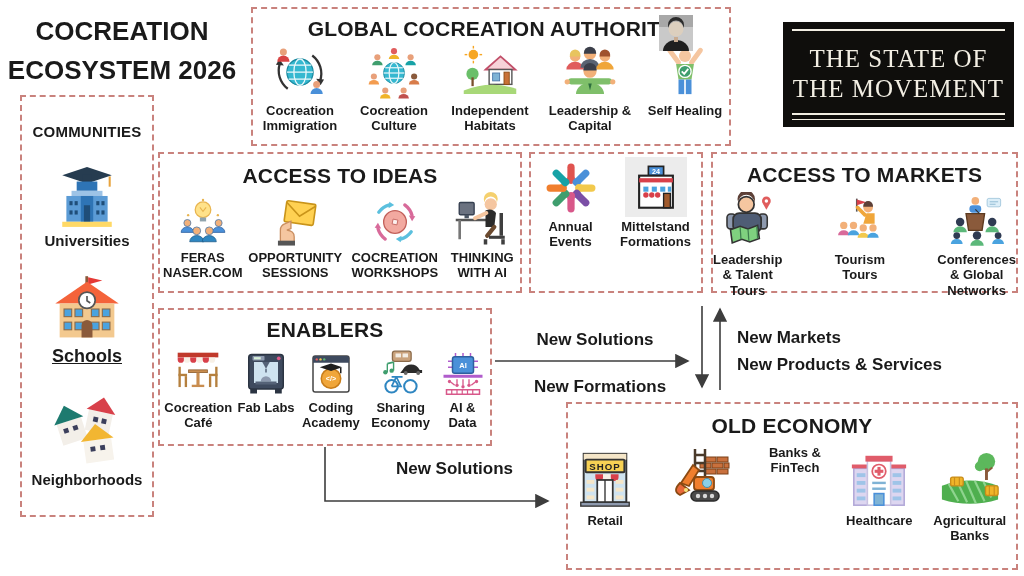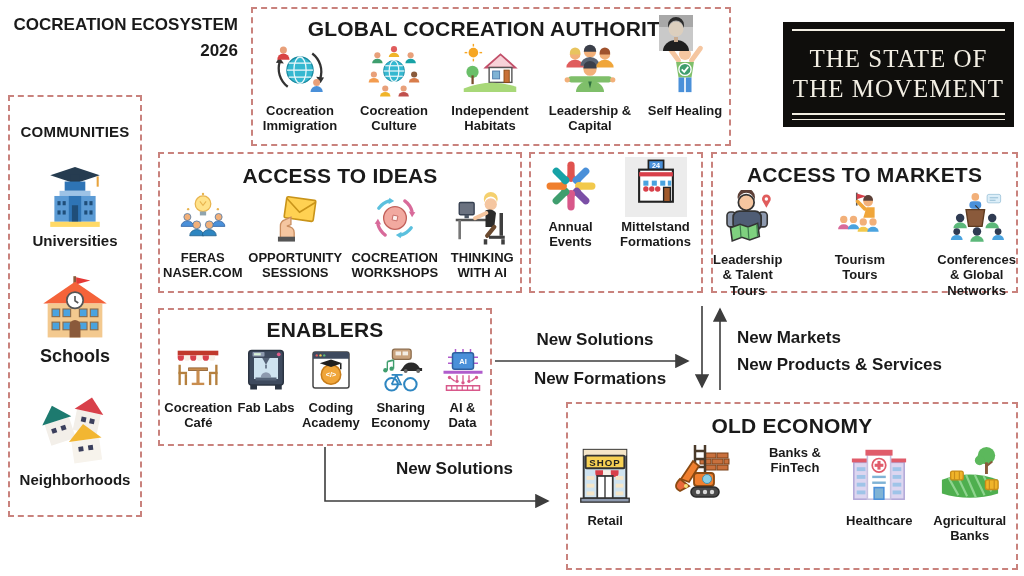"COCREATION ECOSYSTEM 2026" #page-title { font-size: 17px -> 26px; text-align: right -> center }
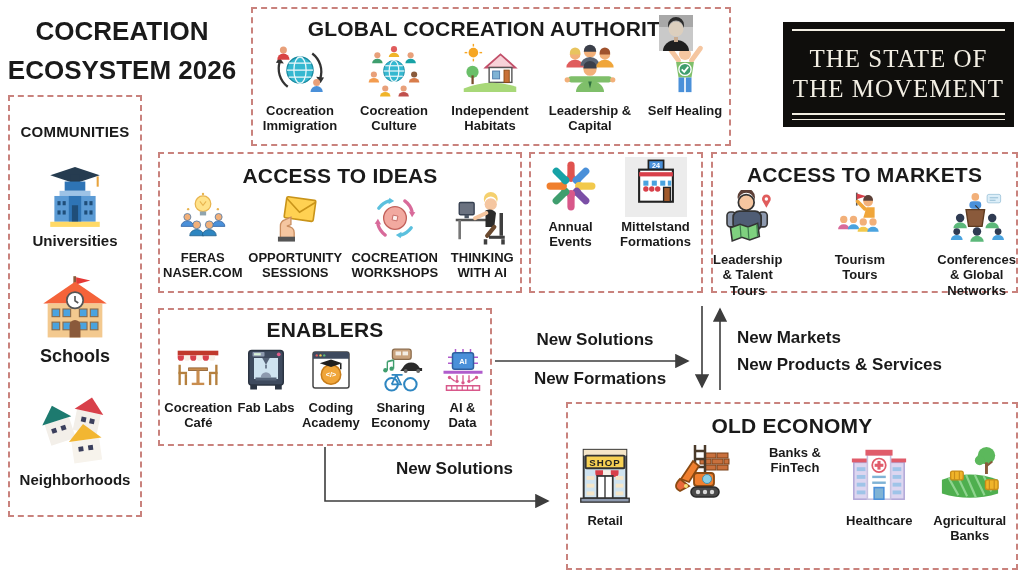"COMMUNITIES" #communities-box { left: 8px -> 20px }
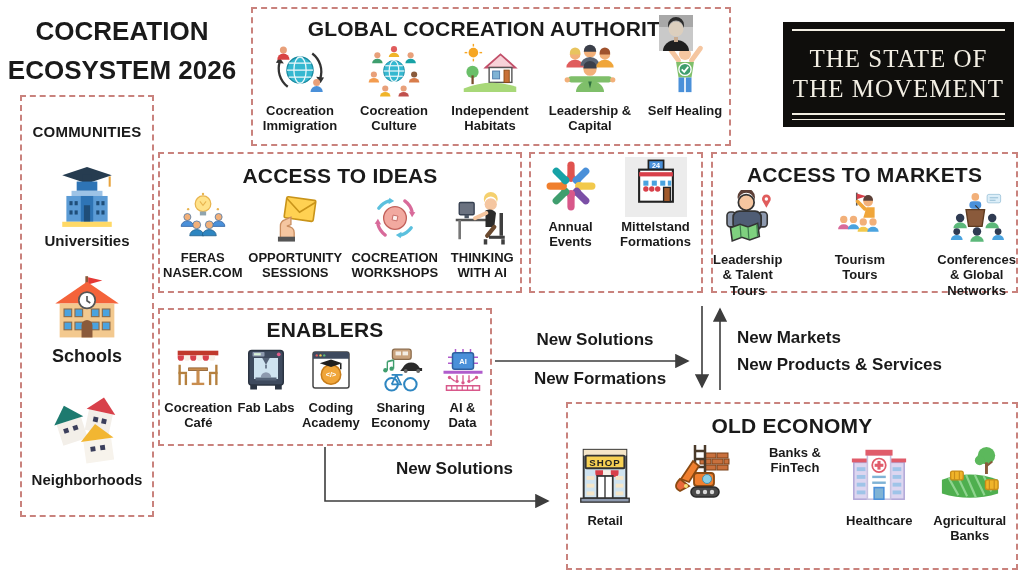"24" .icon { align-items: flex-start -> flex-end }
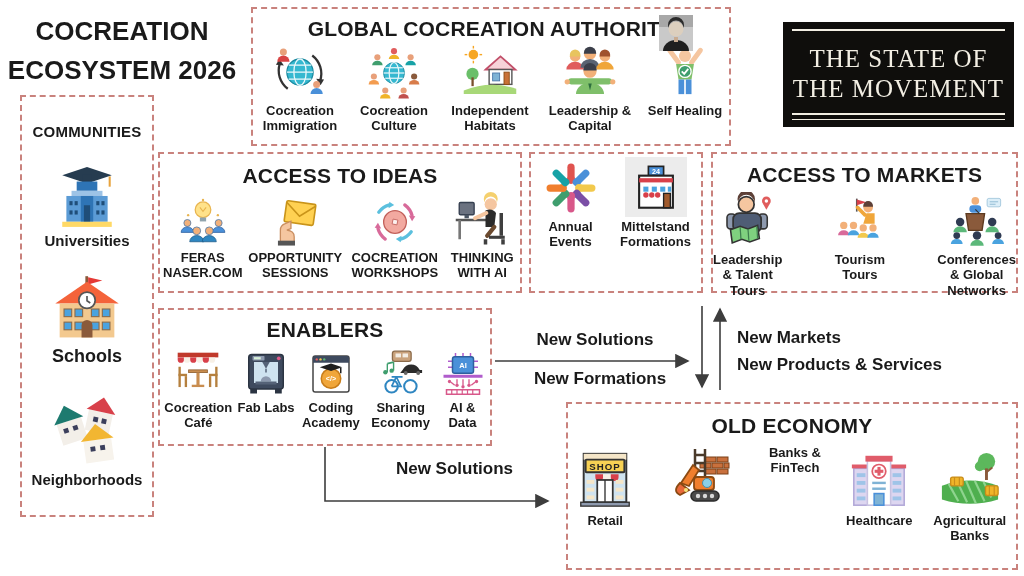"Schools" span.label { text-decoration: none -> underline }
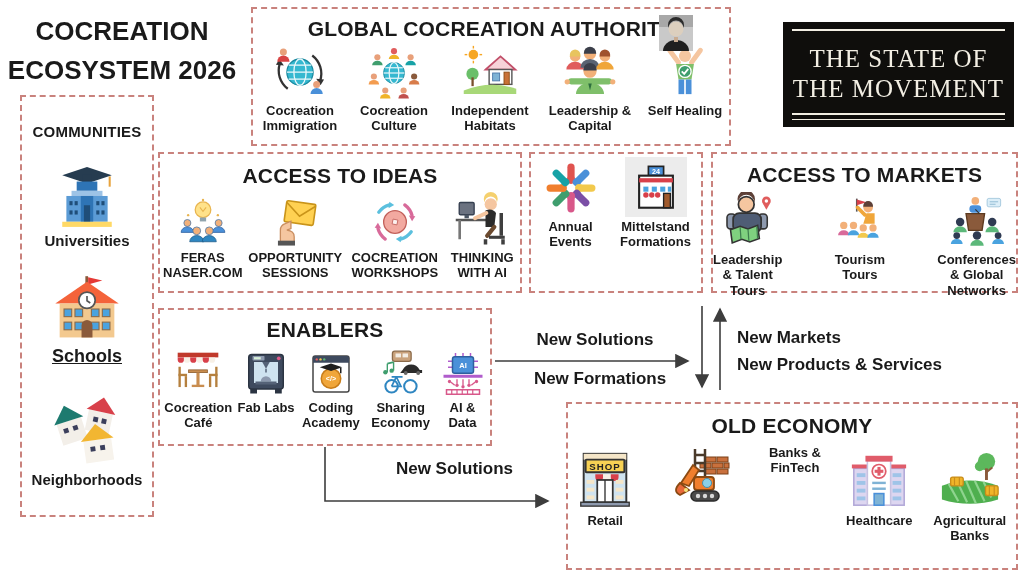"New Formations" div.arrow-label { top: 369px -> 377px }
